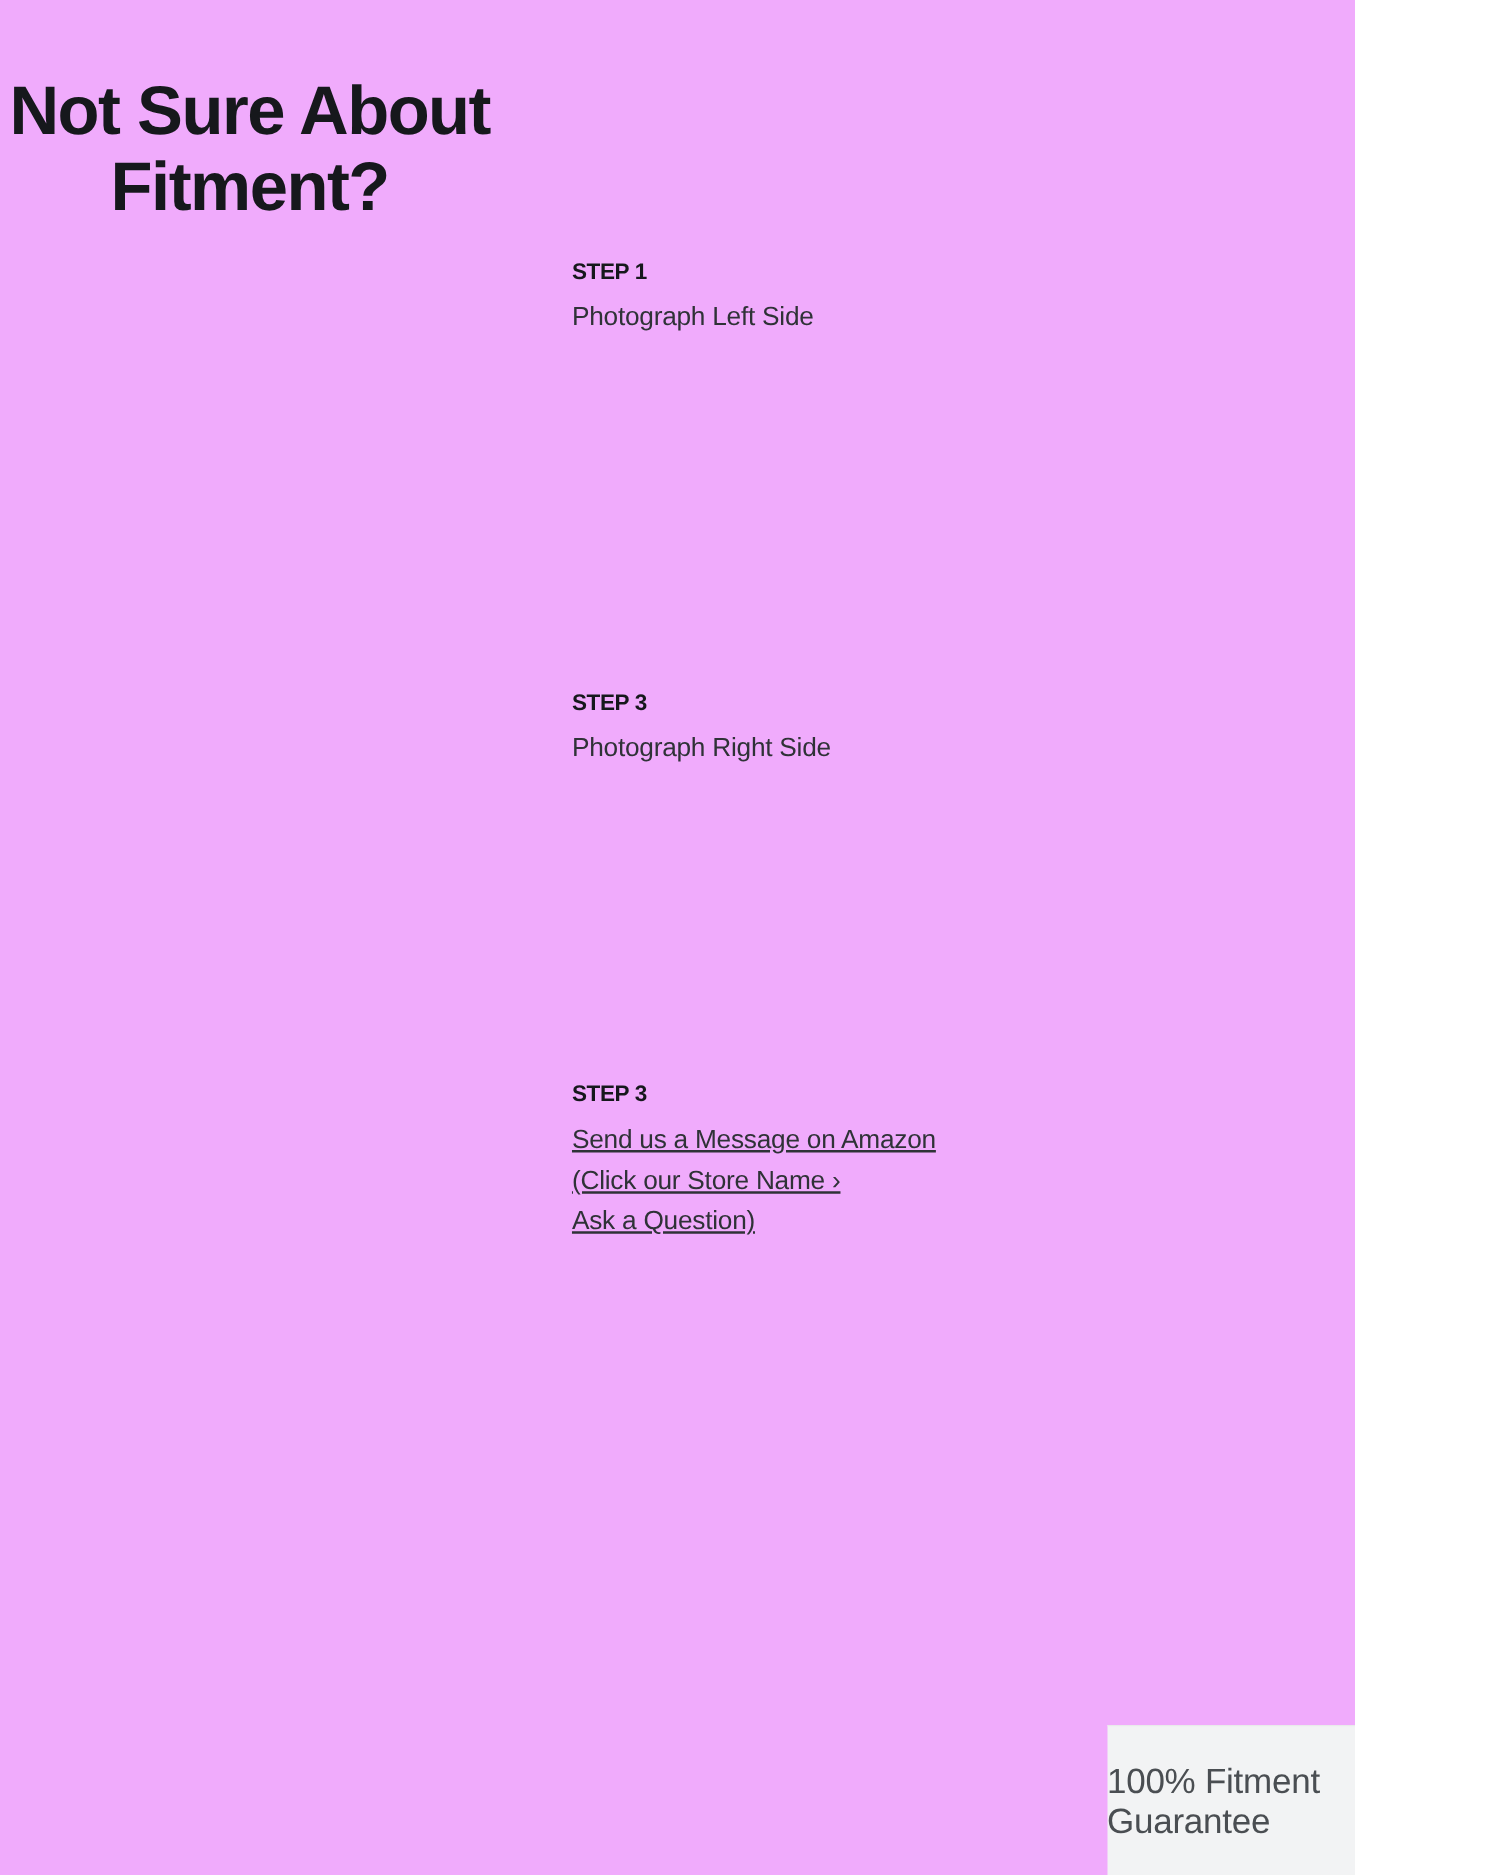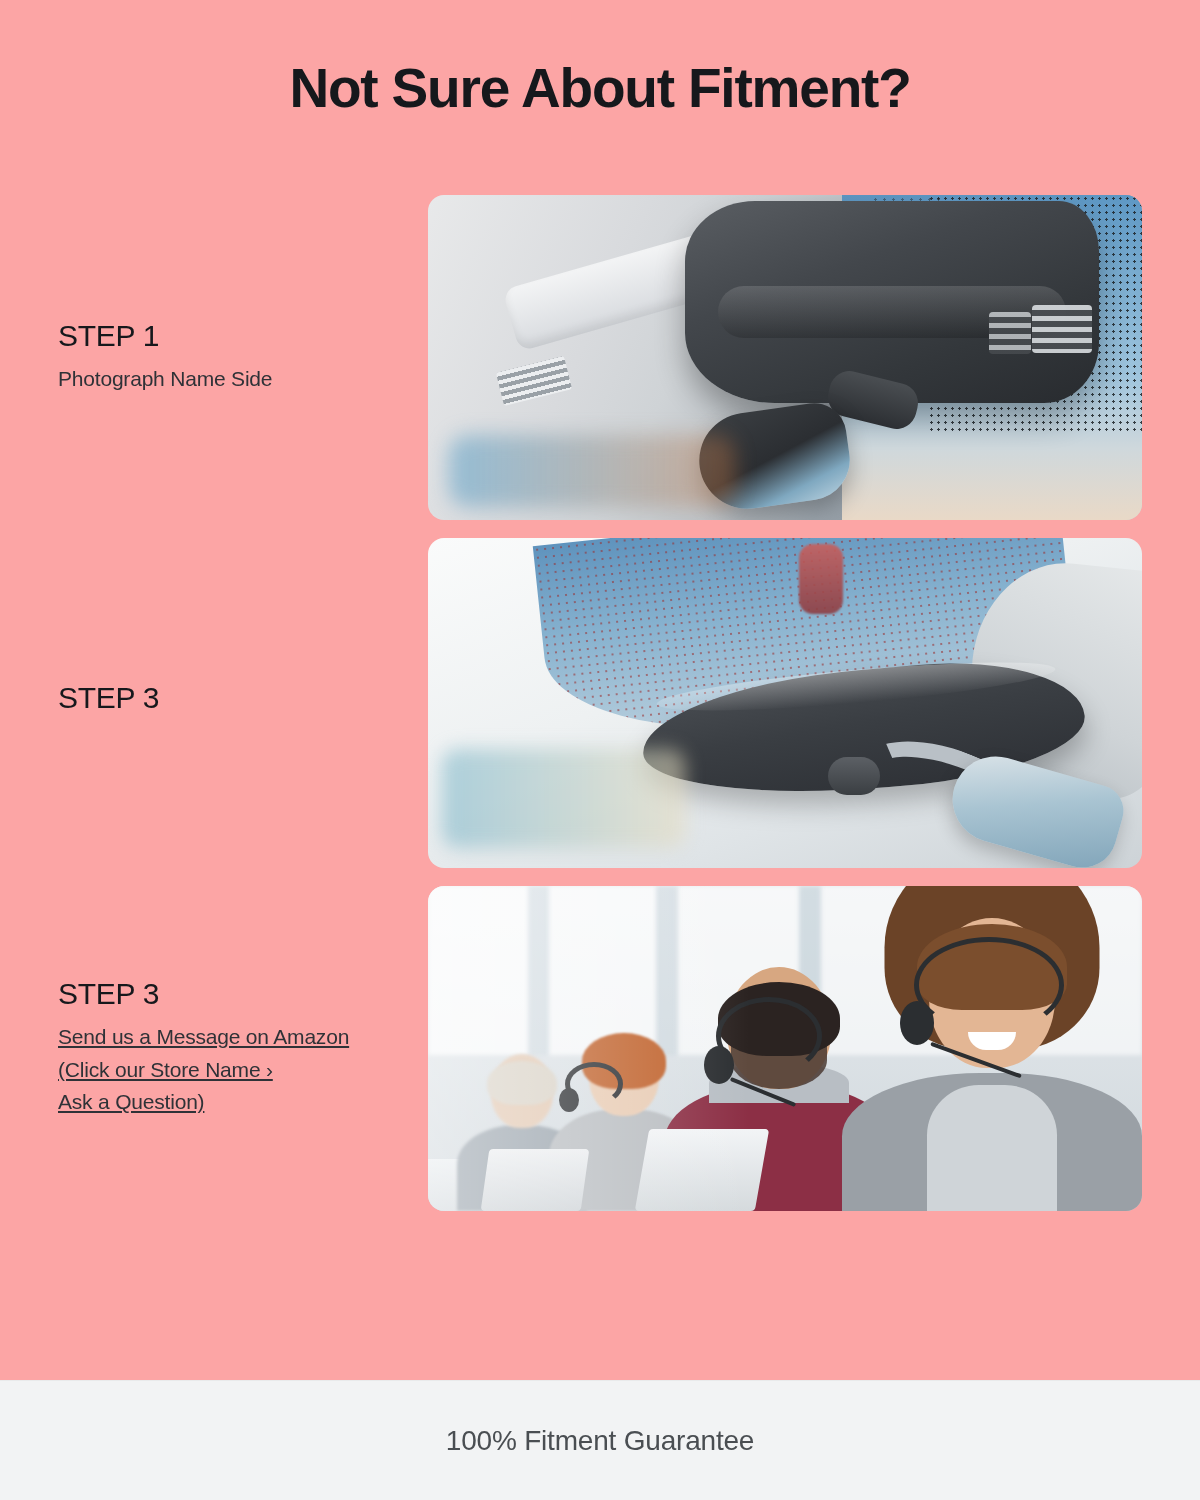"Not Sure About Fitment?" .page { background: #fca5a5 -> #f0abfc; flex-direction: column -> row; width: 1200px -> 1084px }
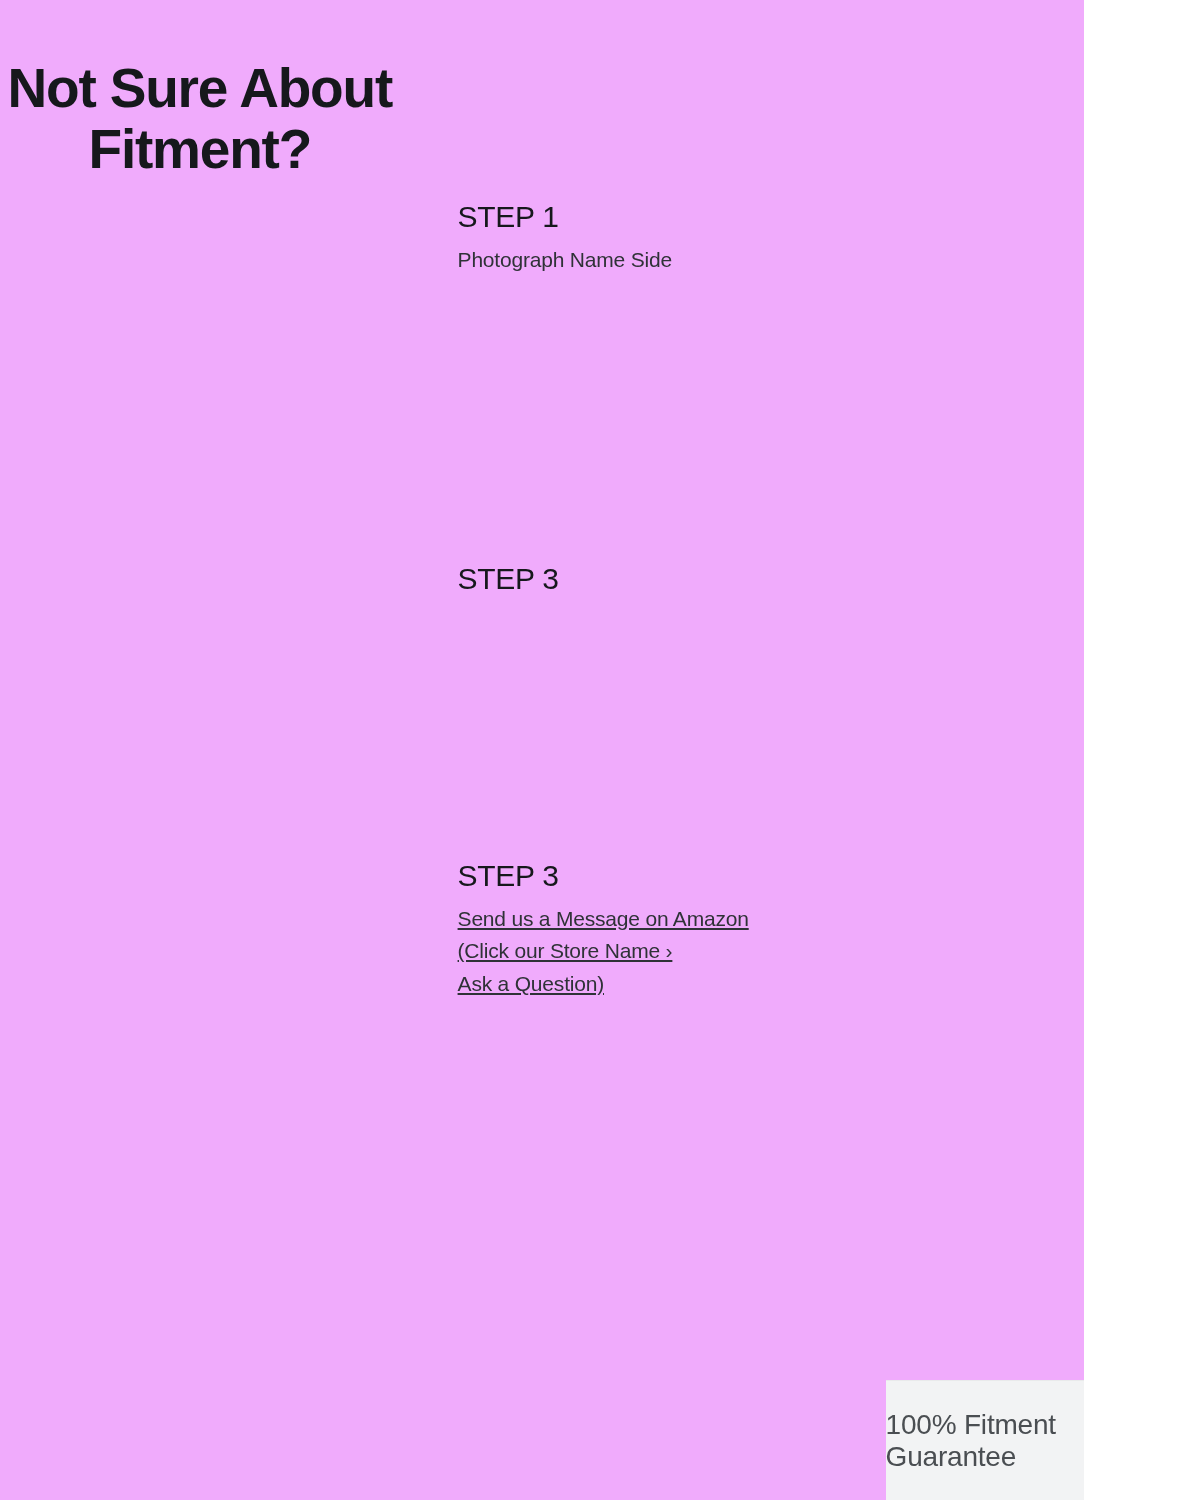"STEP 1" .step-label { font-size: 30px -> 18px; font-weight: 400 -> 700 }
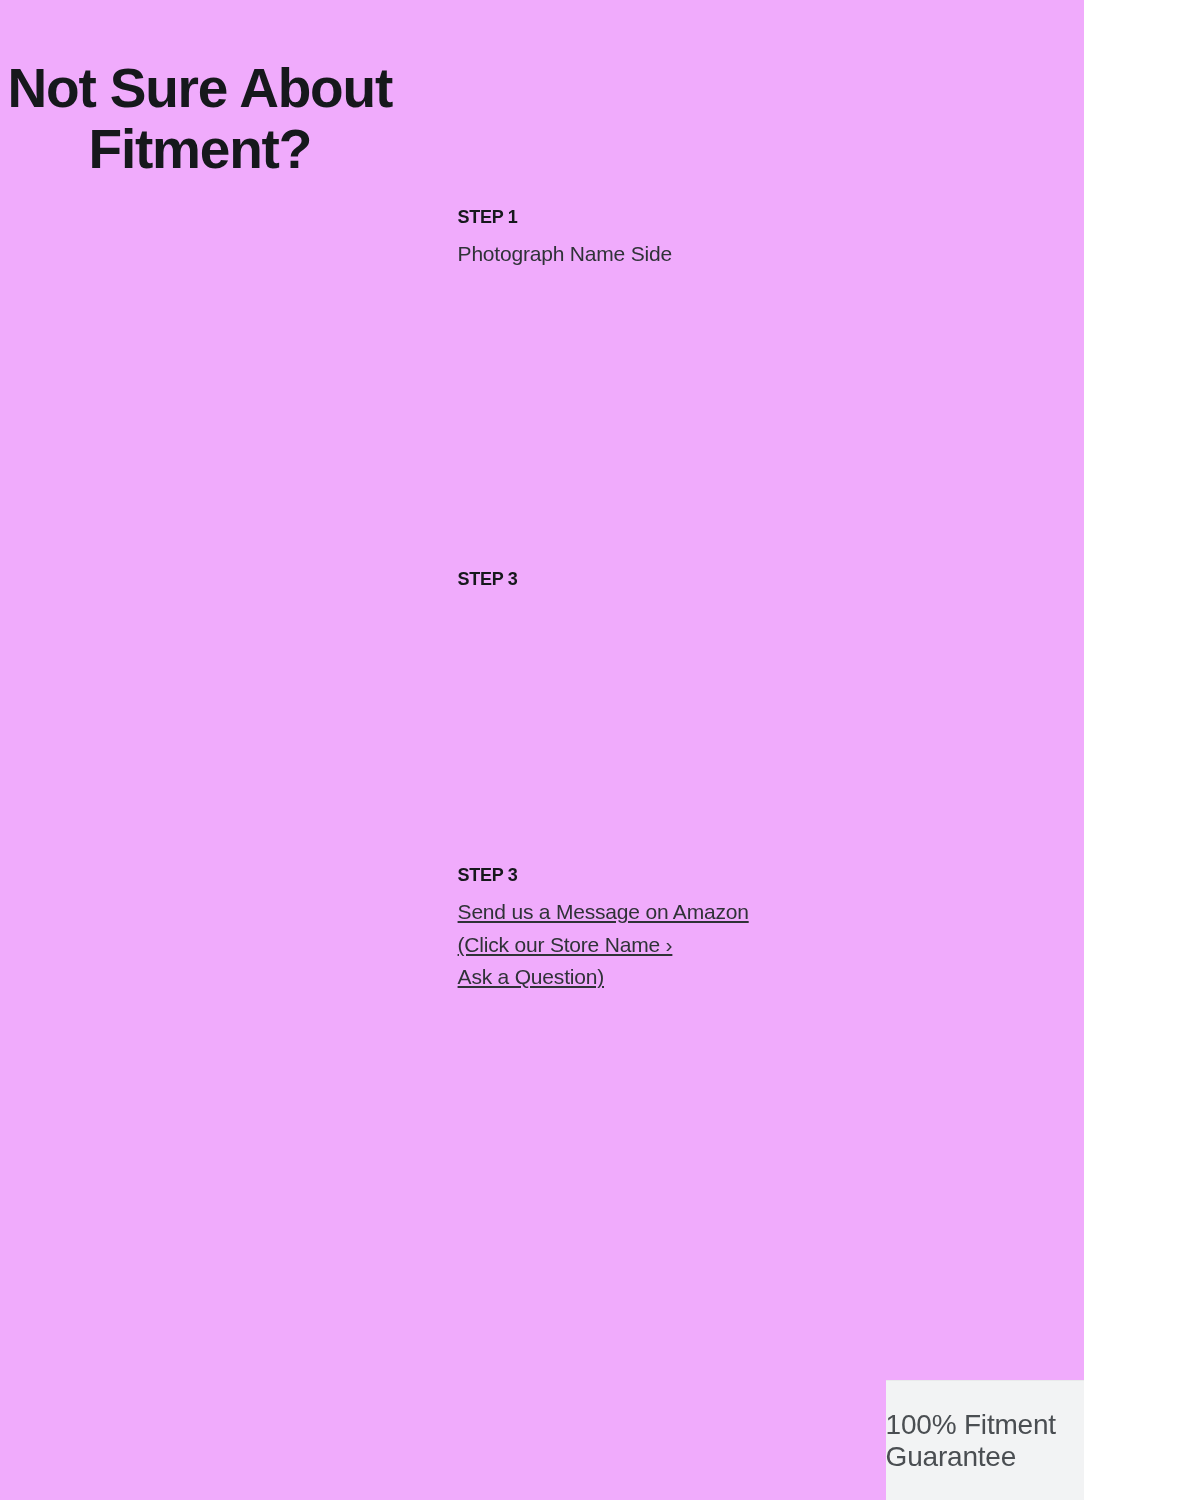"Photograph Name Side" div.step-desc { text: Name -> Left }
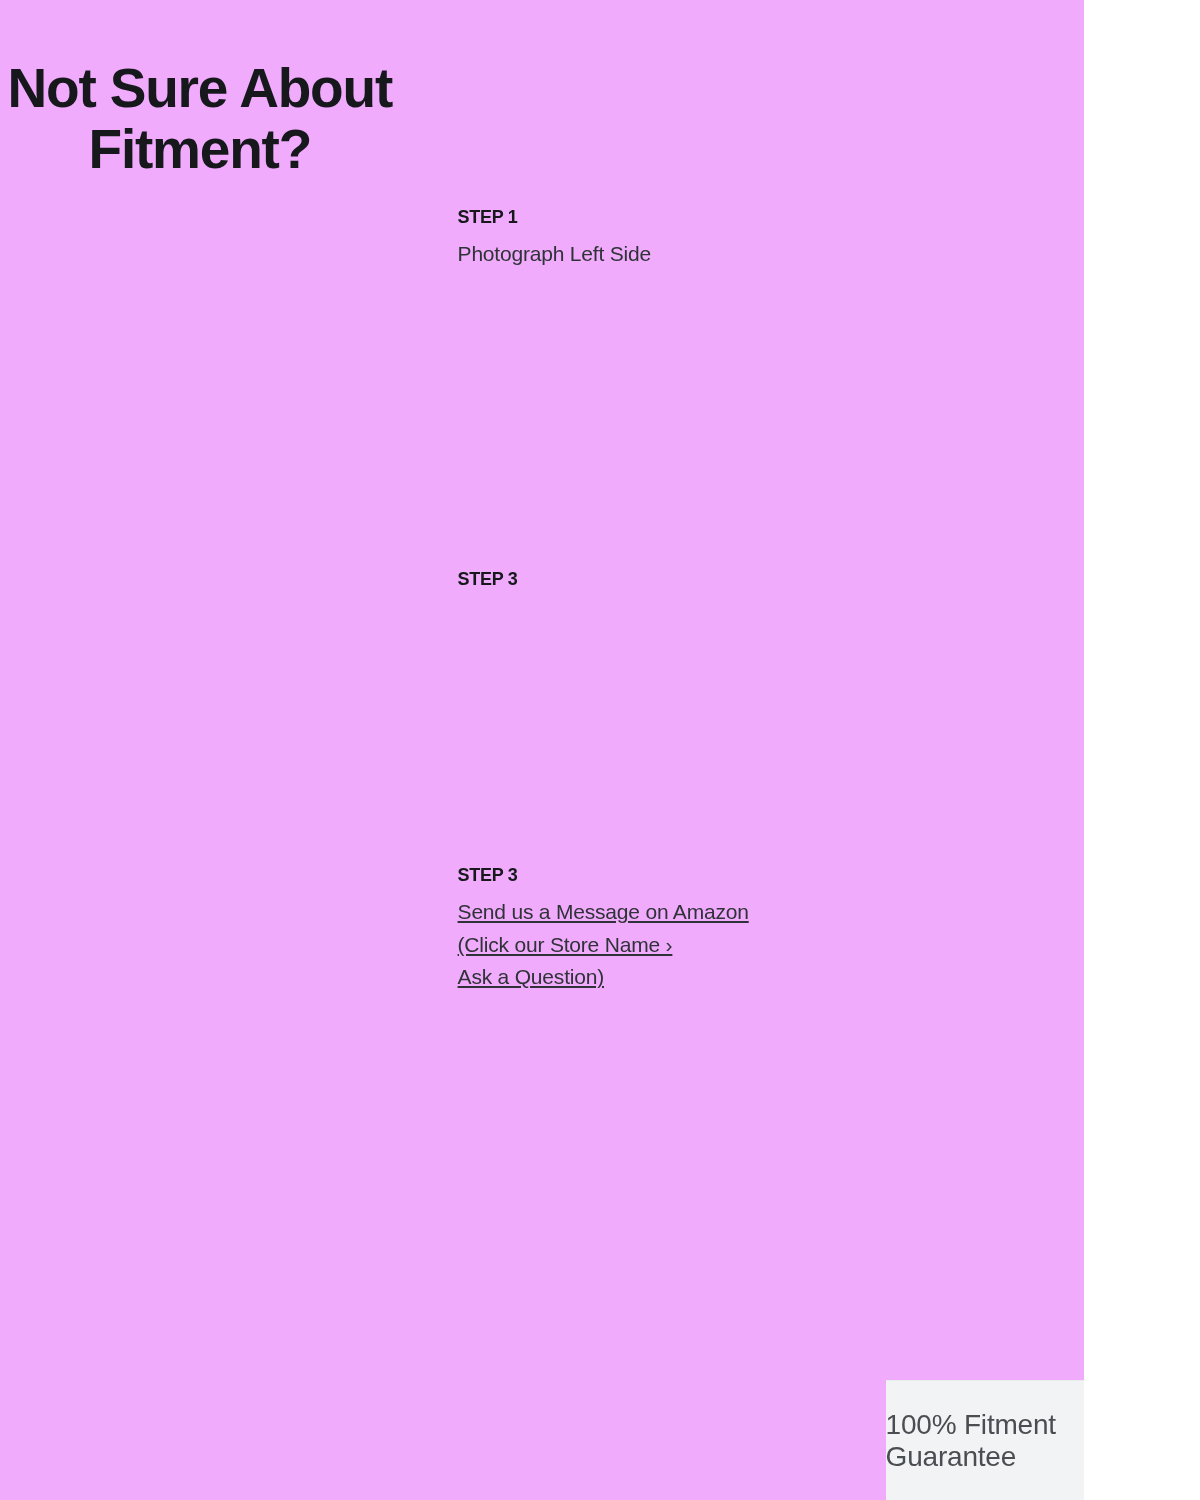"Photograph Right Side" div.step-desc { html: none -> <div>Photograph Right Side</div> }
